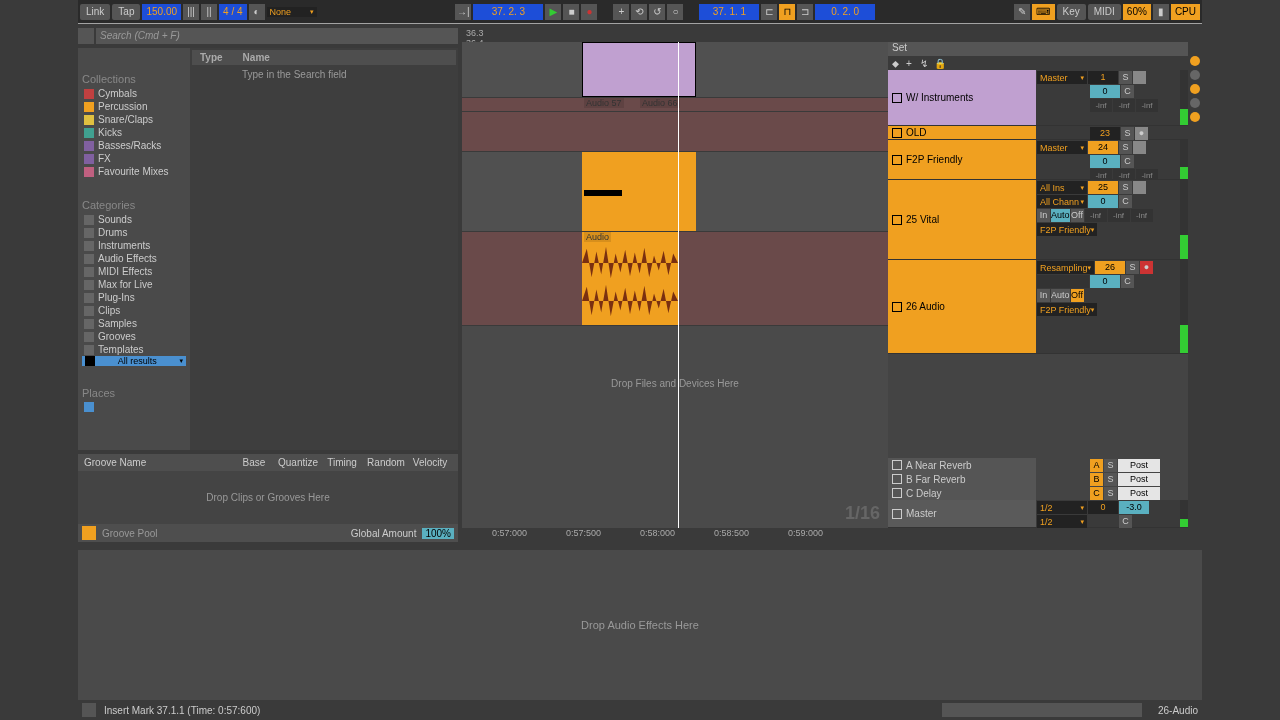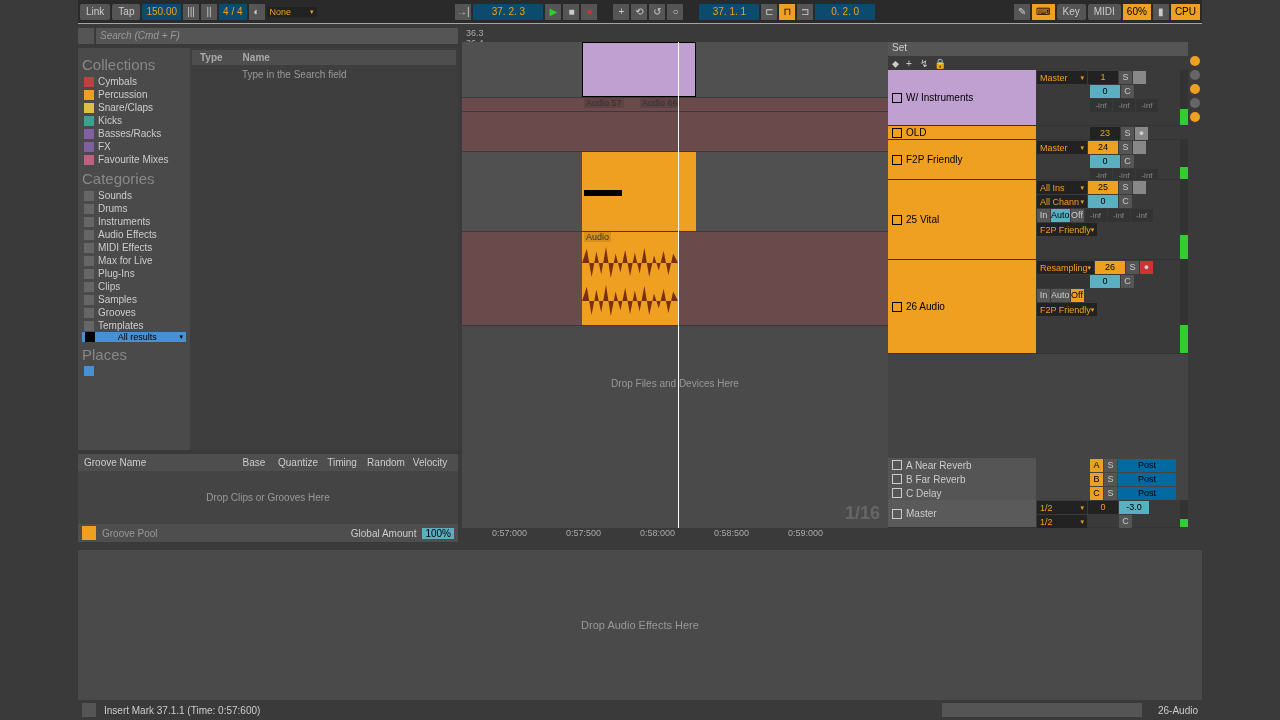"150.00" .tb-num { background: #0c4a6e -> #1d4ed8 }
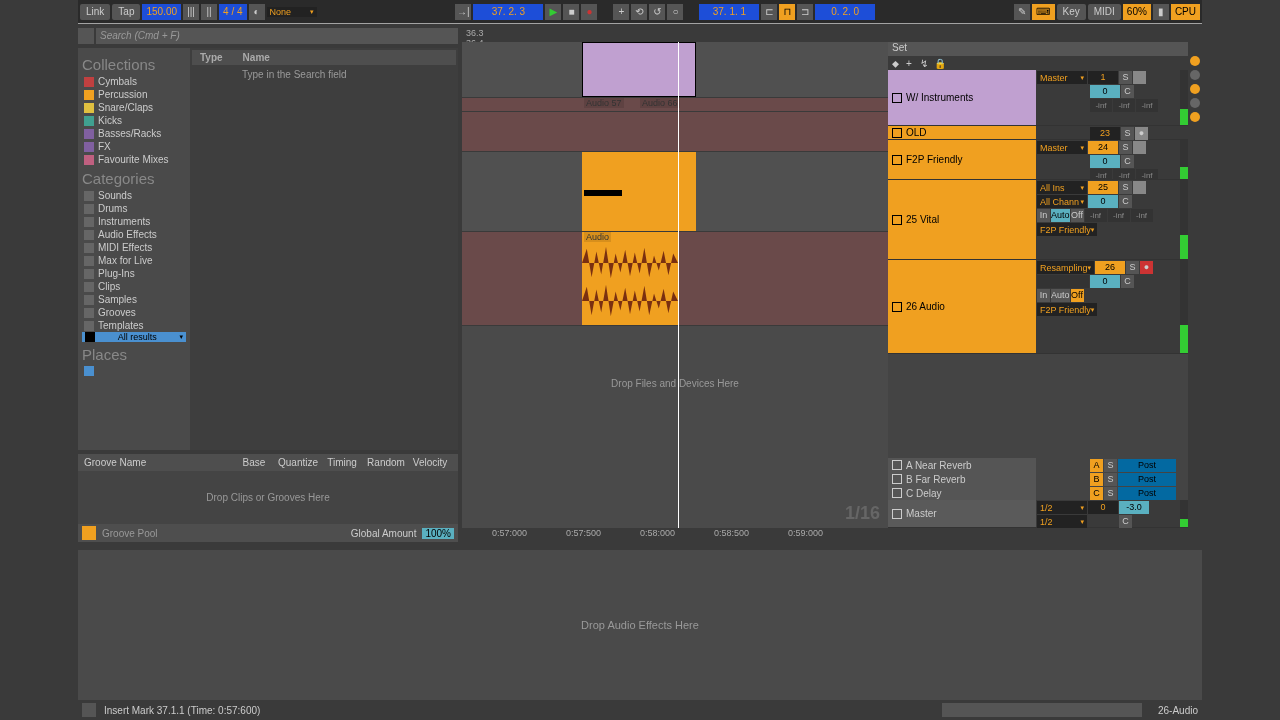"Collections" .sb-head { font-size: 15px -> 11px; margin: 4px 0 2px 0 -> 21px 0 2px 0 }
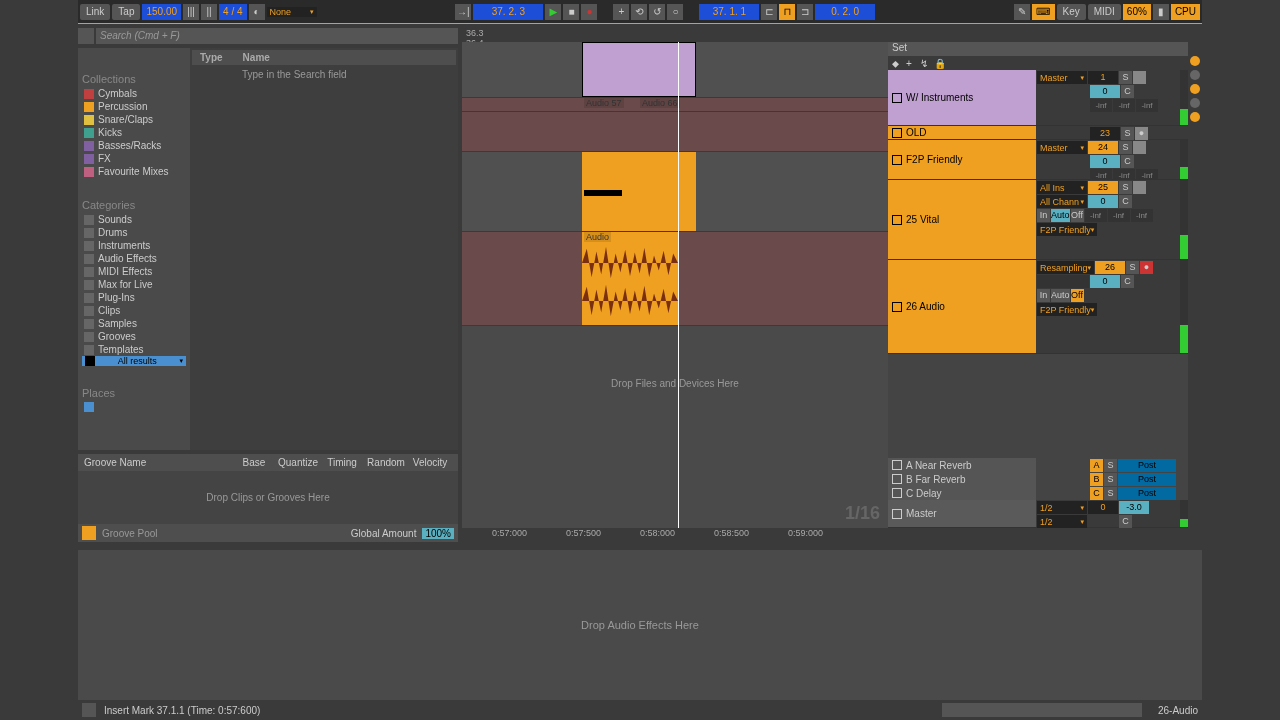"Post" .sbtn.post { background: #0369a1 -> #e5e5e5; padding: 0 20px -> 0 12px }
